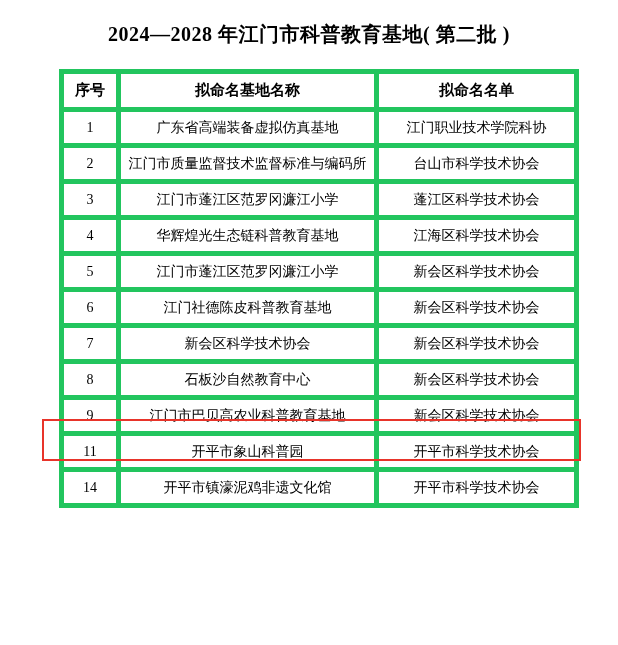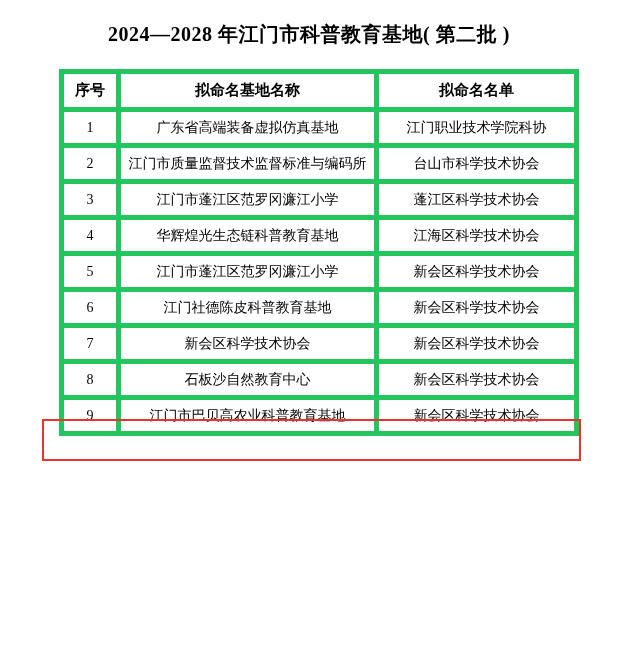"11" tr { html: none -> <tr> <td>11</td> <td>开平市象山科普园</td> <td>开平市科学技术协会</td> </tr> }
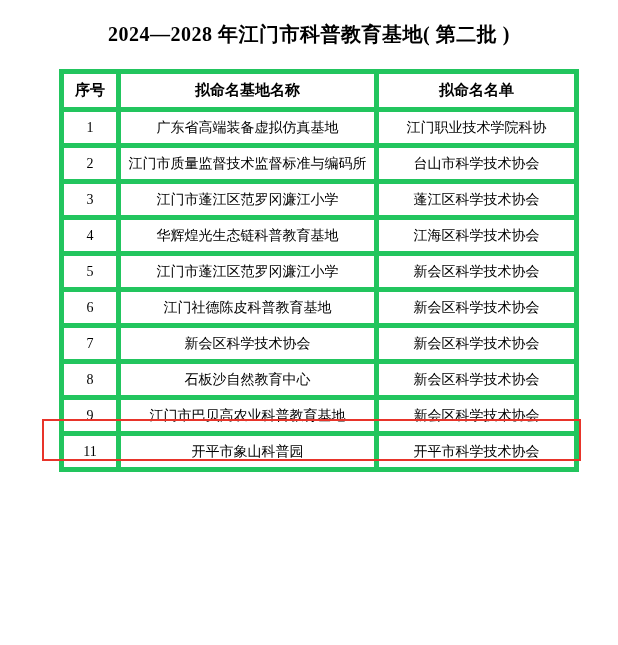"14" tr { html: none -> <tr> <td>14</td> <td>开平市镇濠泥鸡非遗文化馆</td> <td>开平市科学技术协会</td> </tr> }
